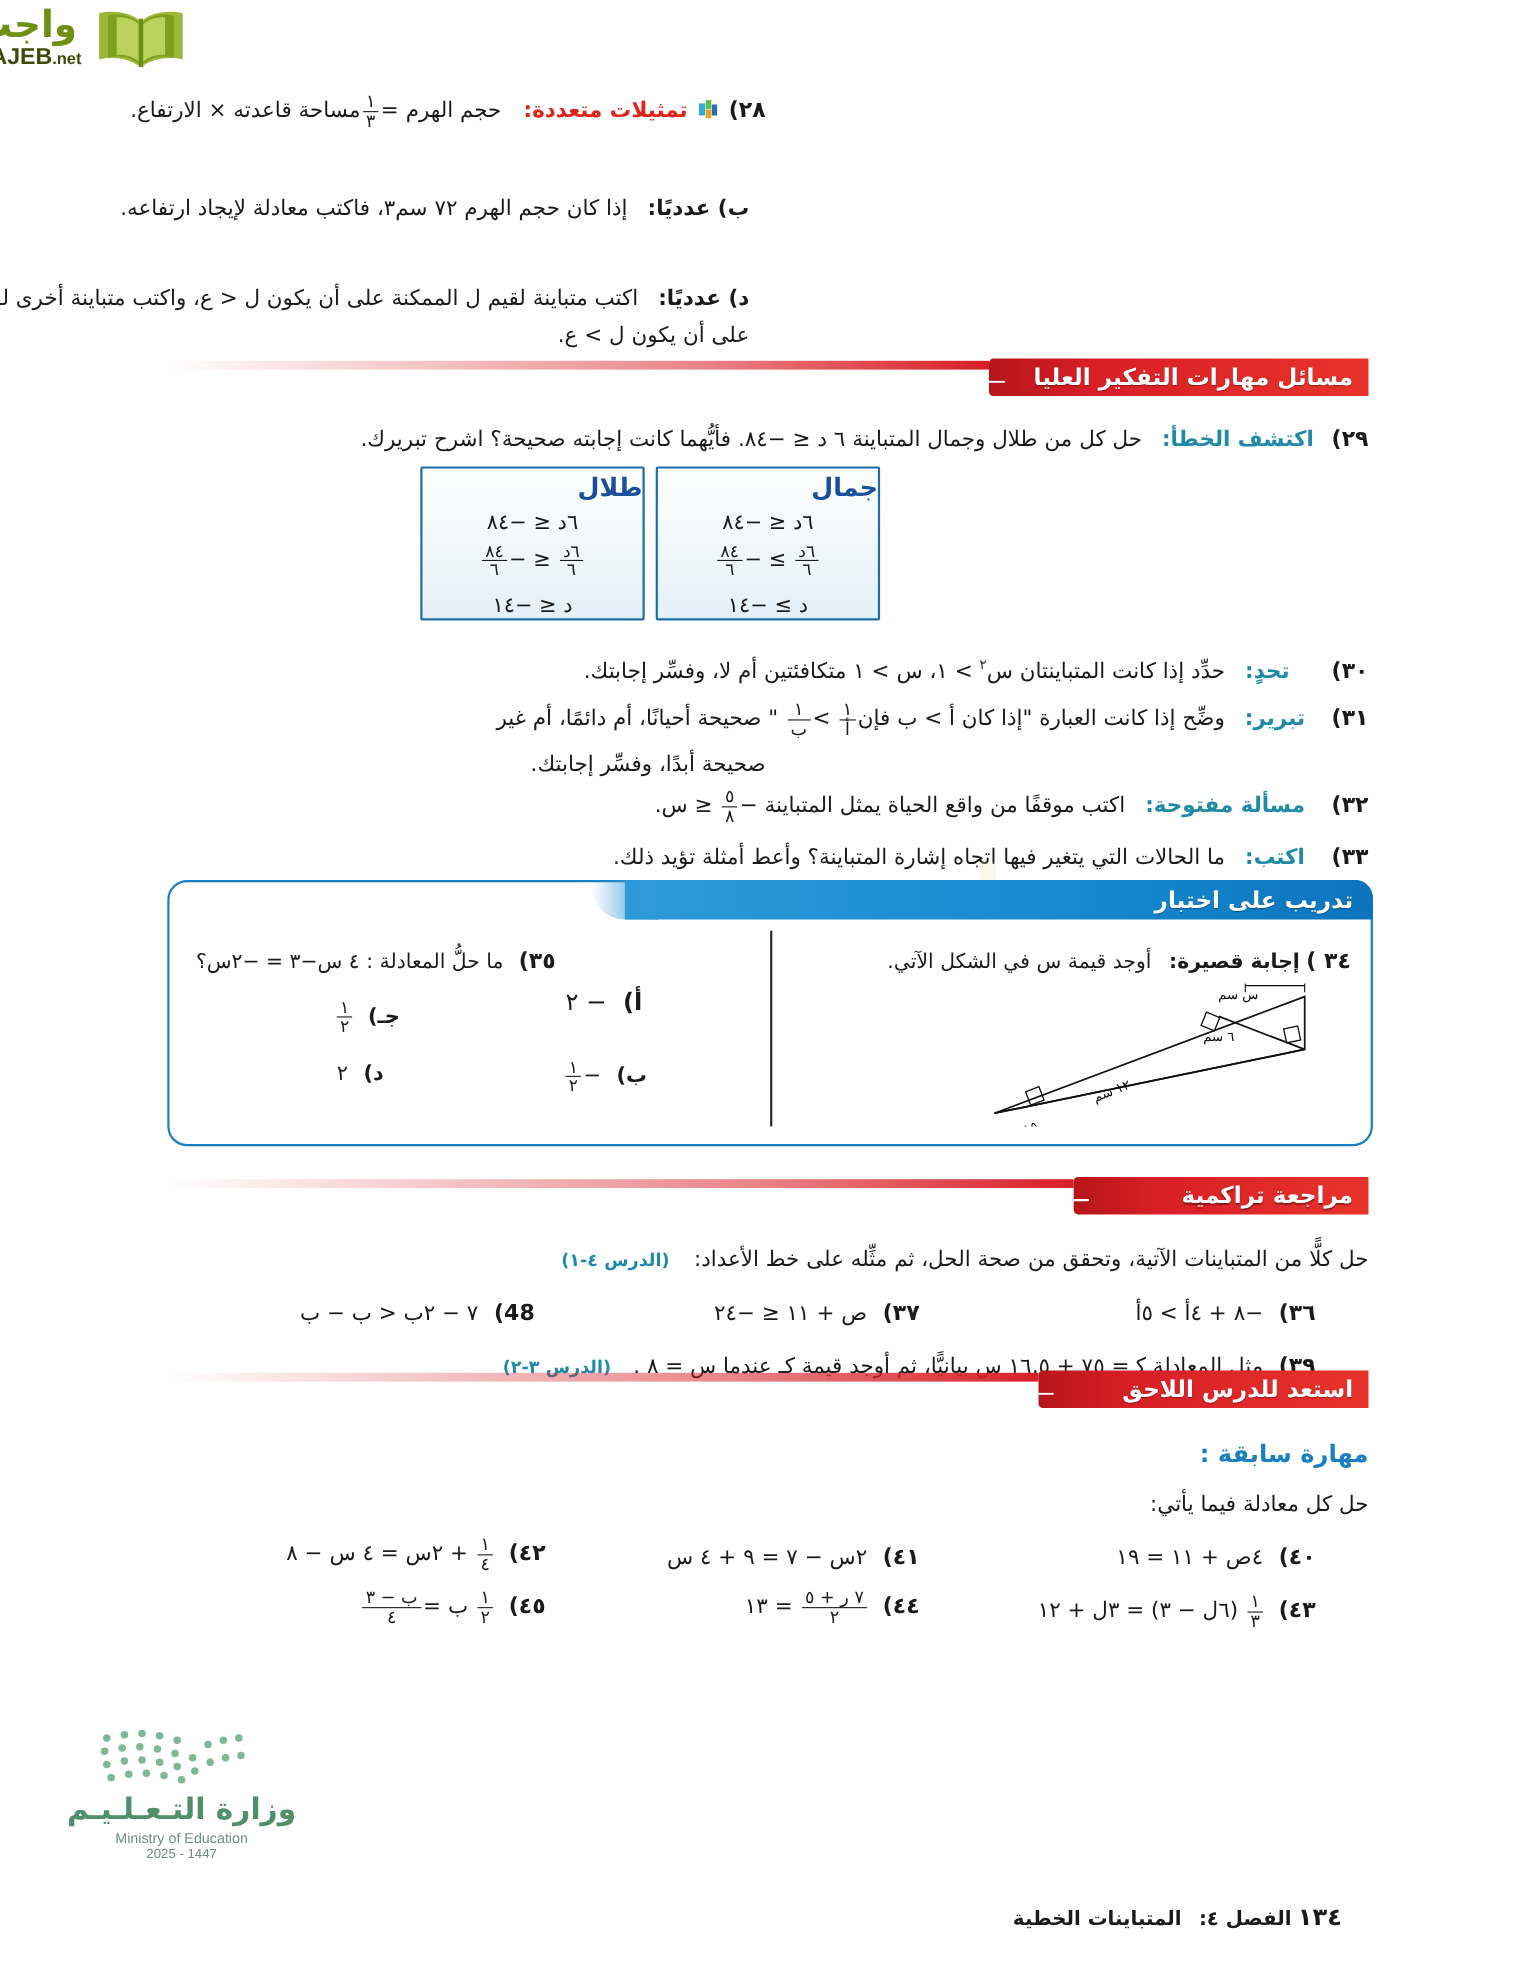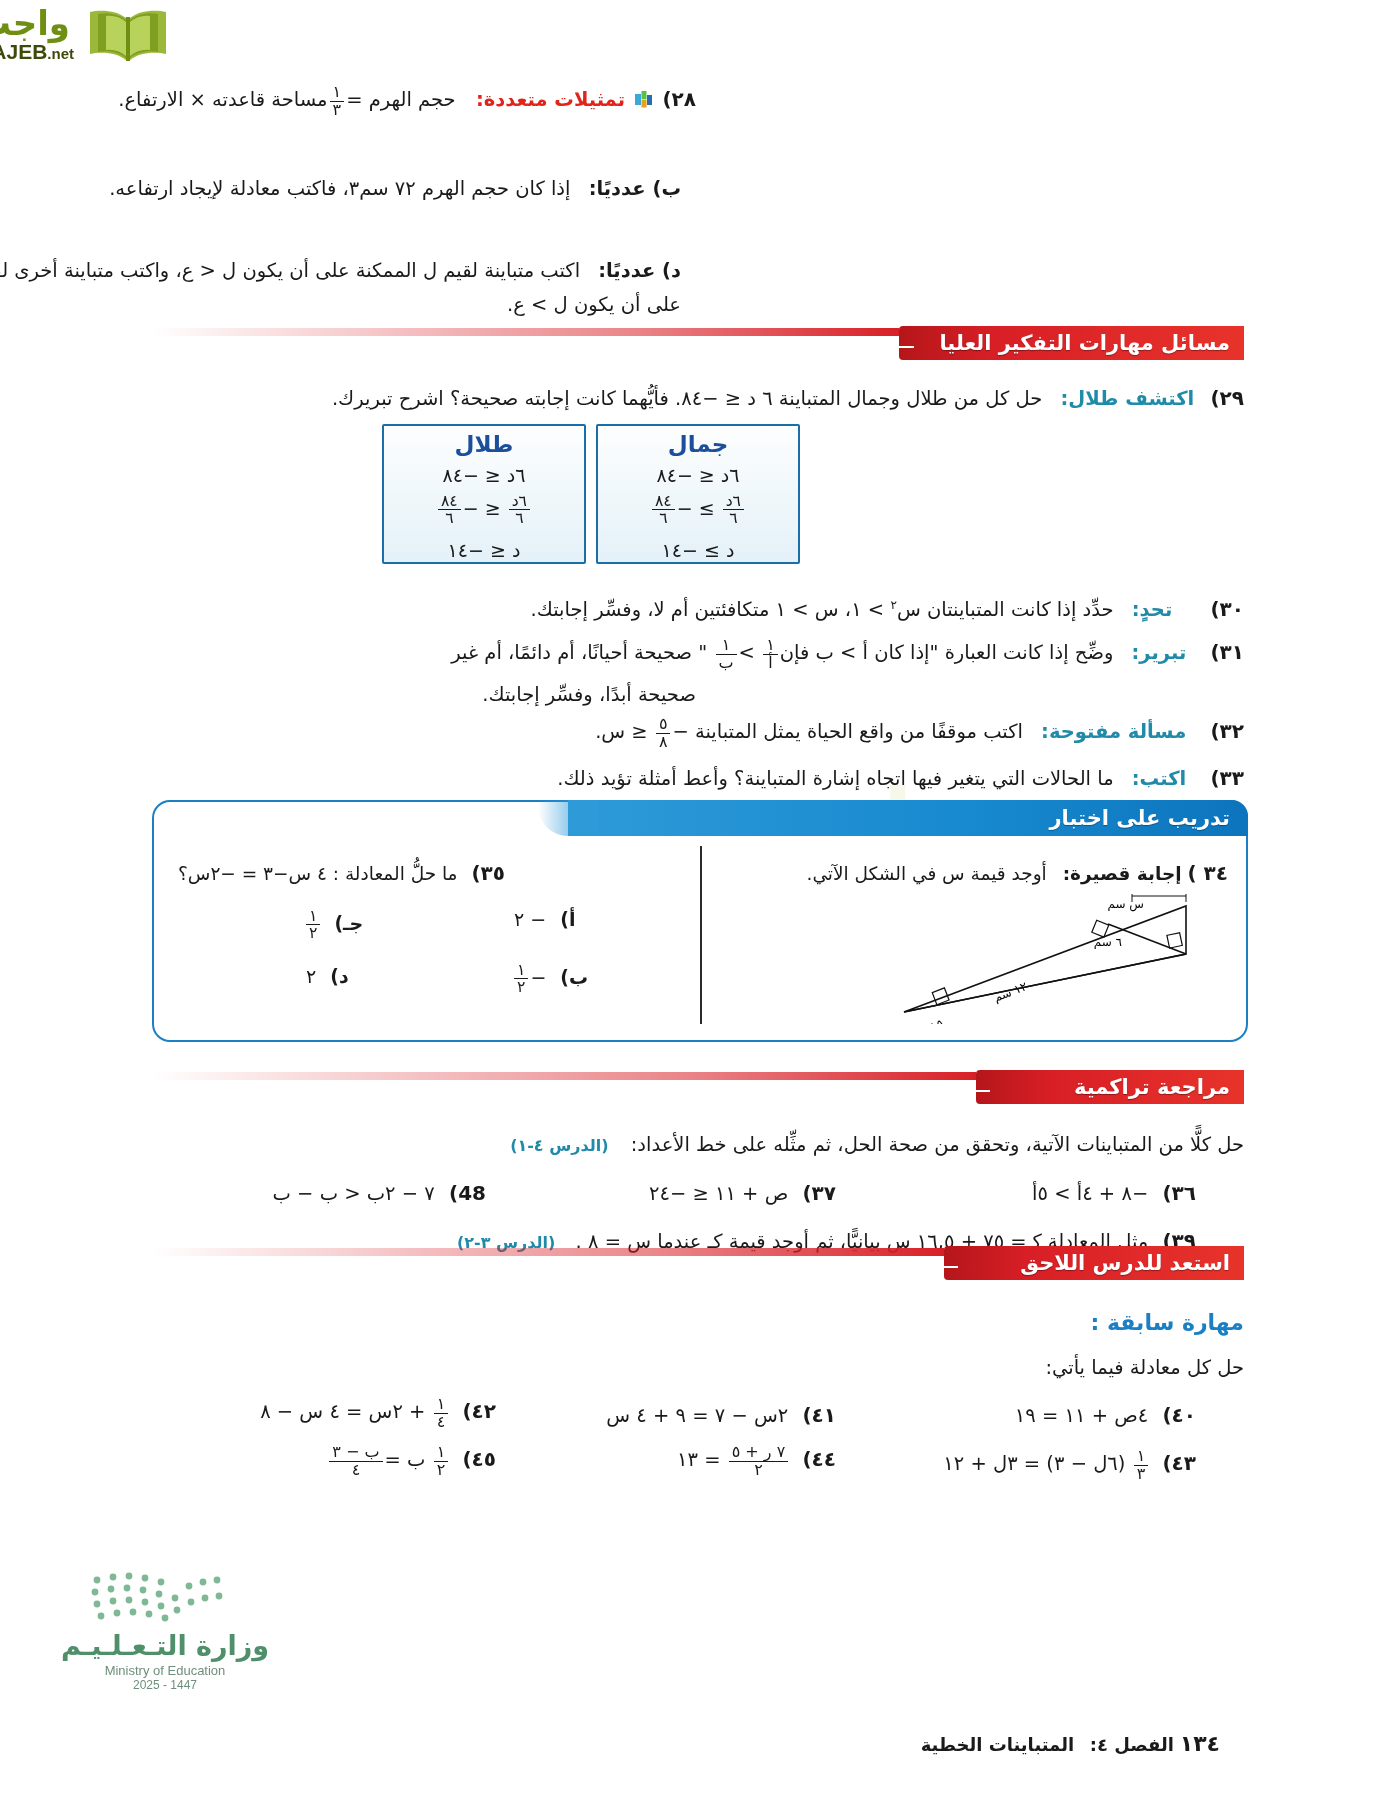"اكتشف طلال:" span.lbl-teal { text: طلال -> الخطأ }
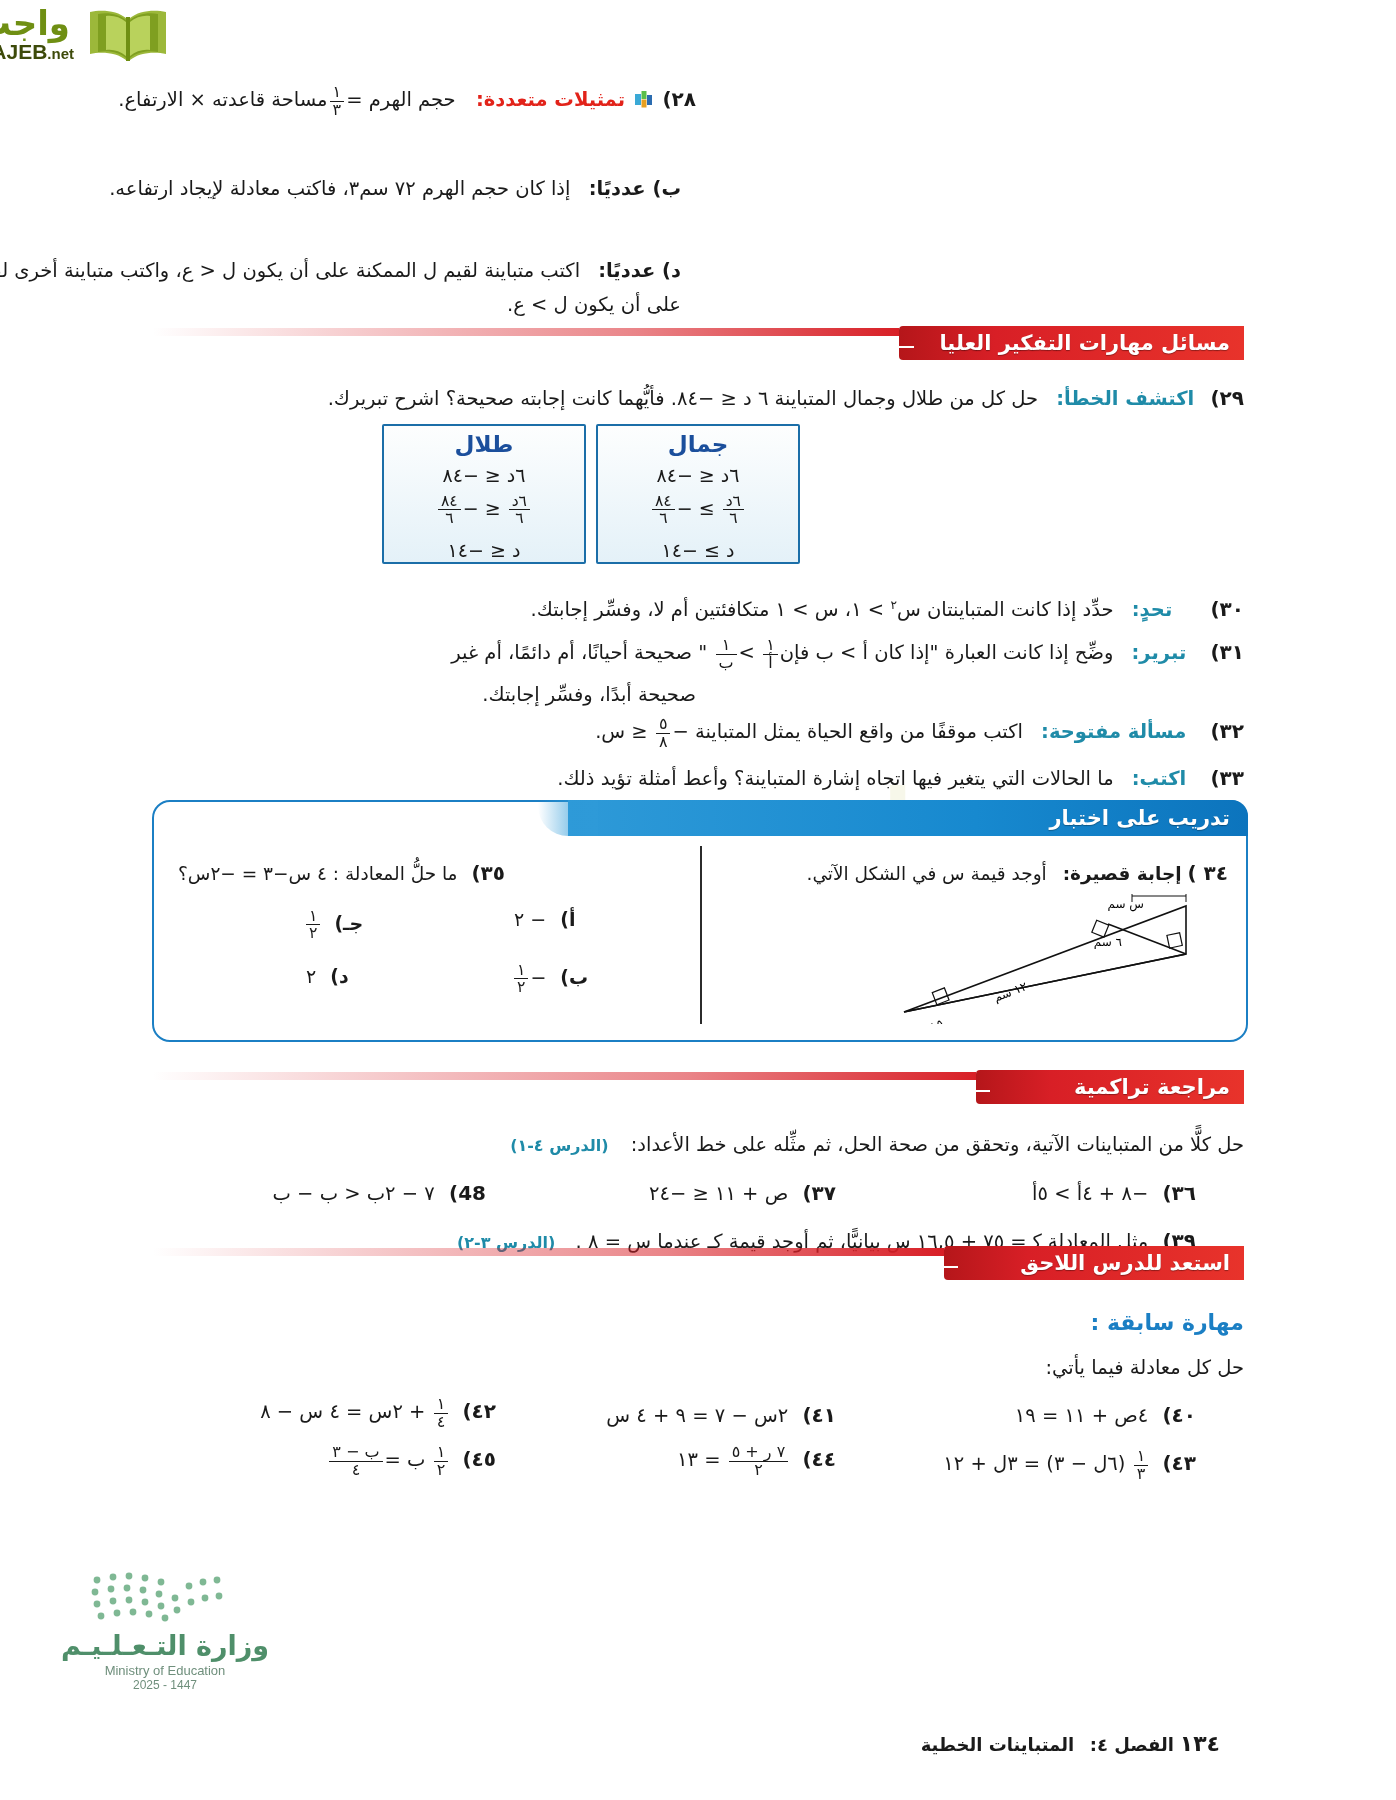"طلال" .ebox .nm { text-align: center -> none }
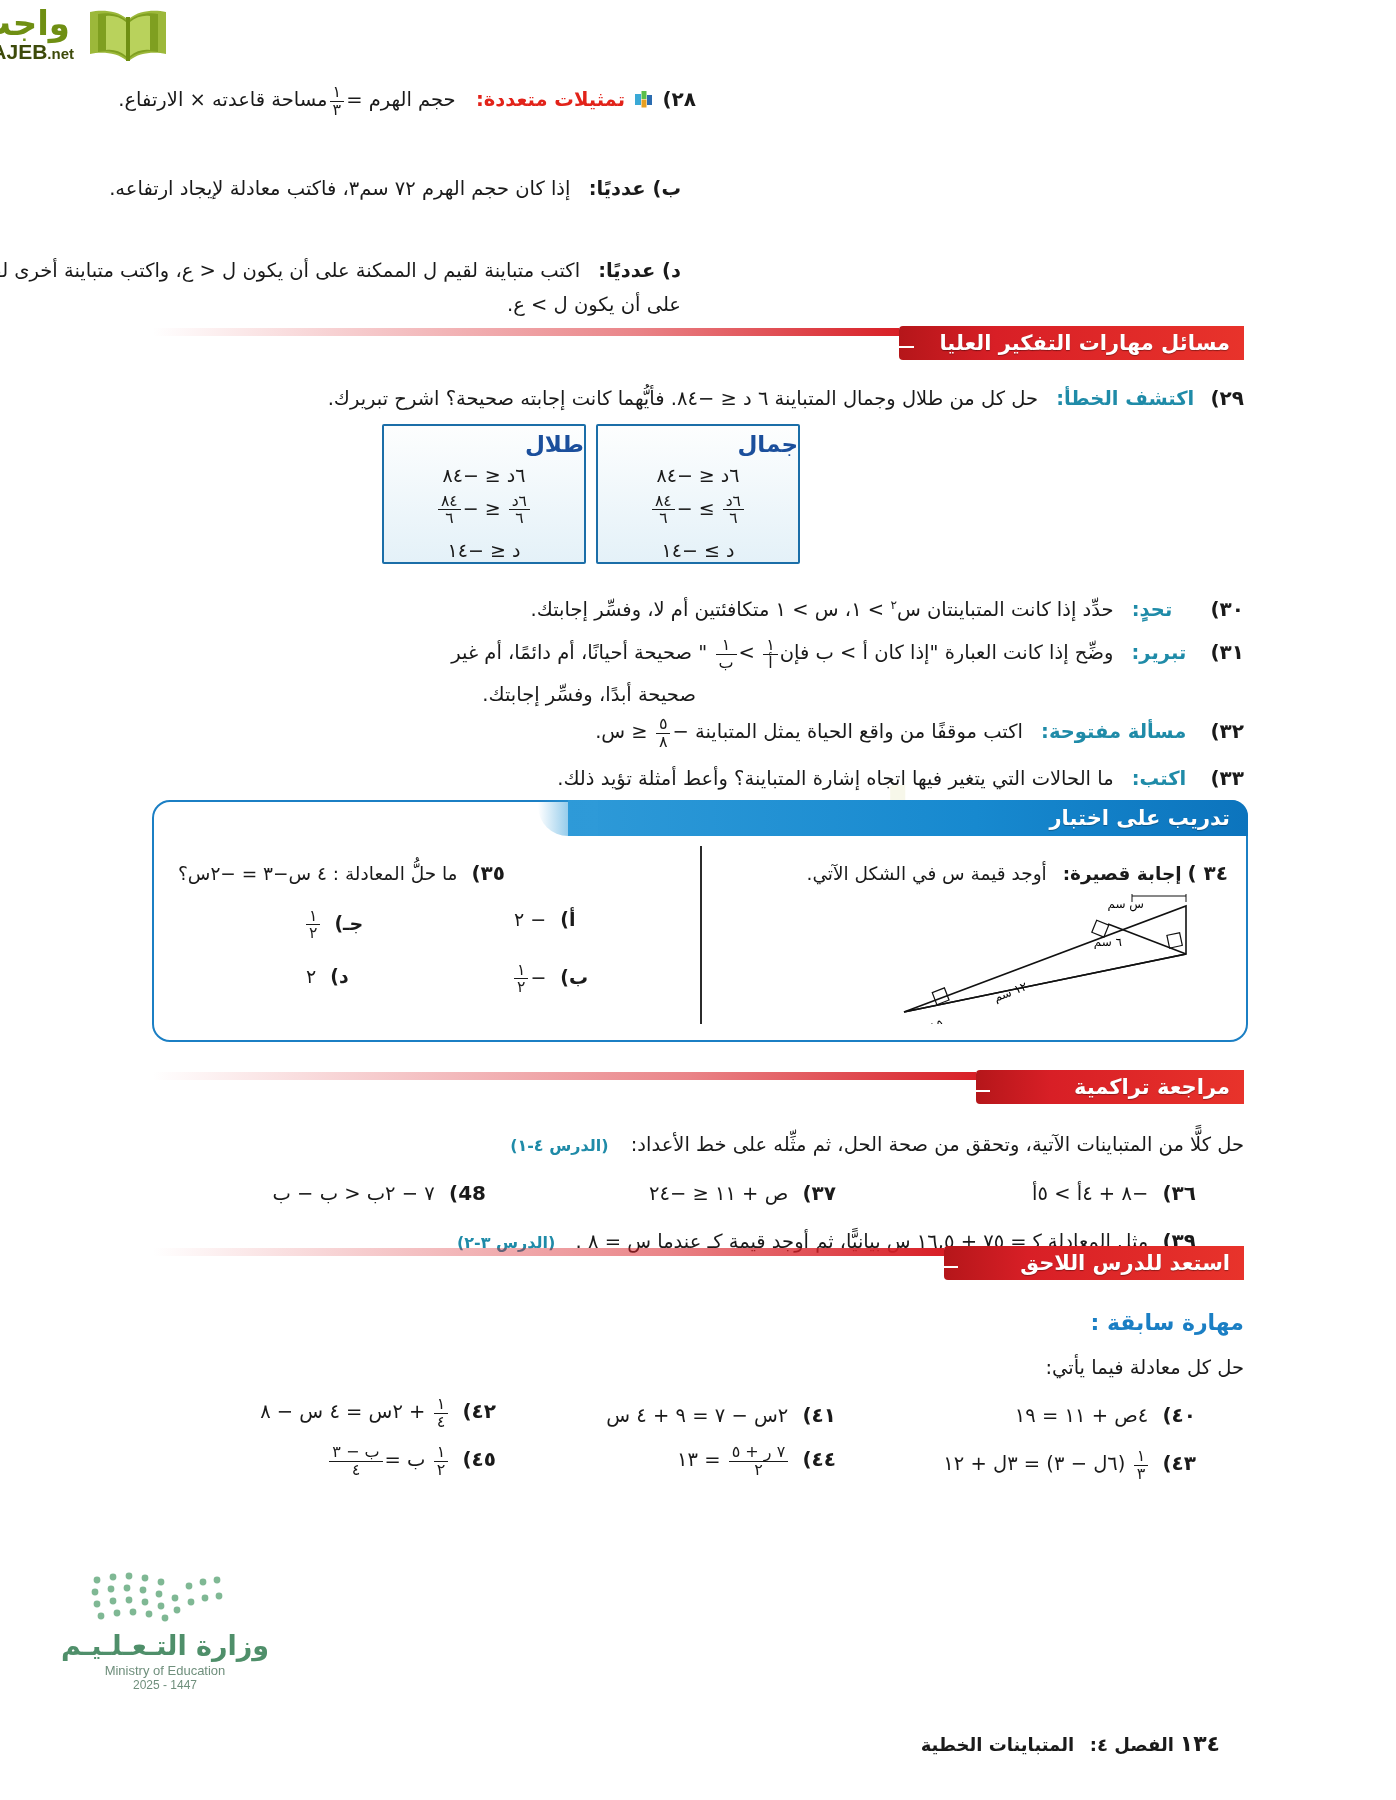"أ) − ٢" div.txt { font-size: 19px -> 22px; top: 103px -> 93px }
